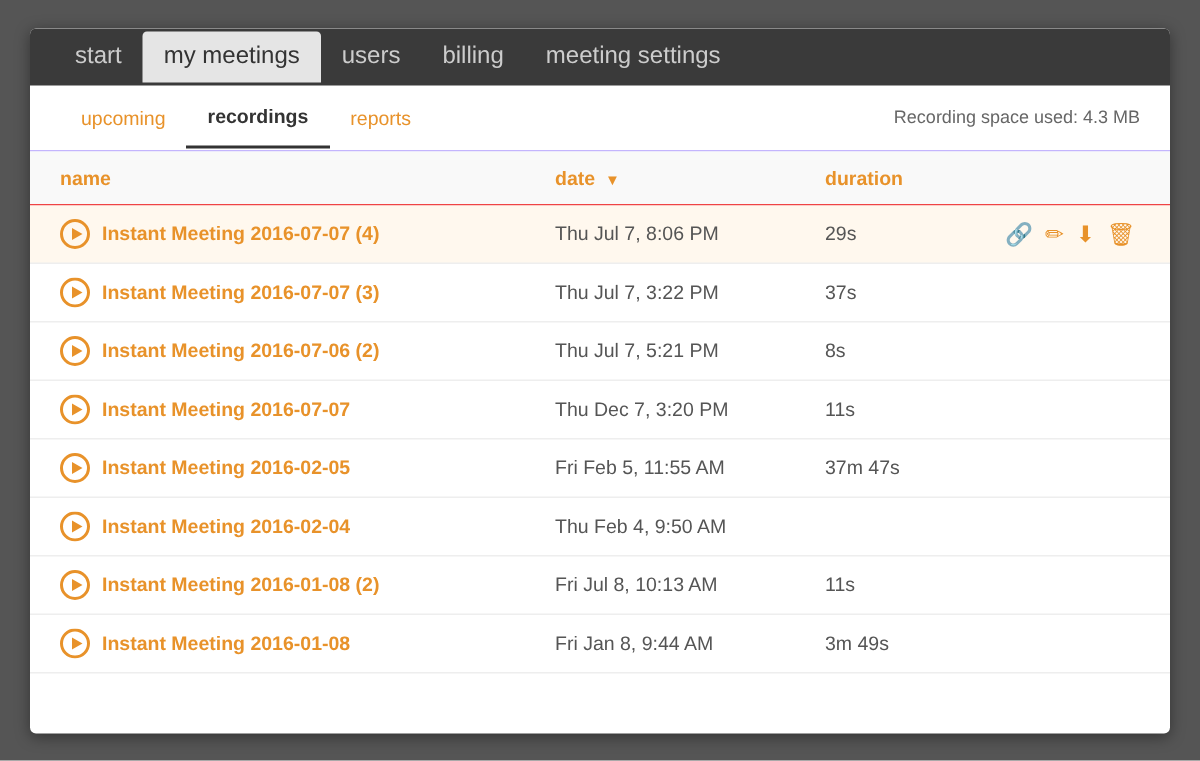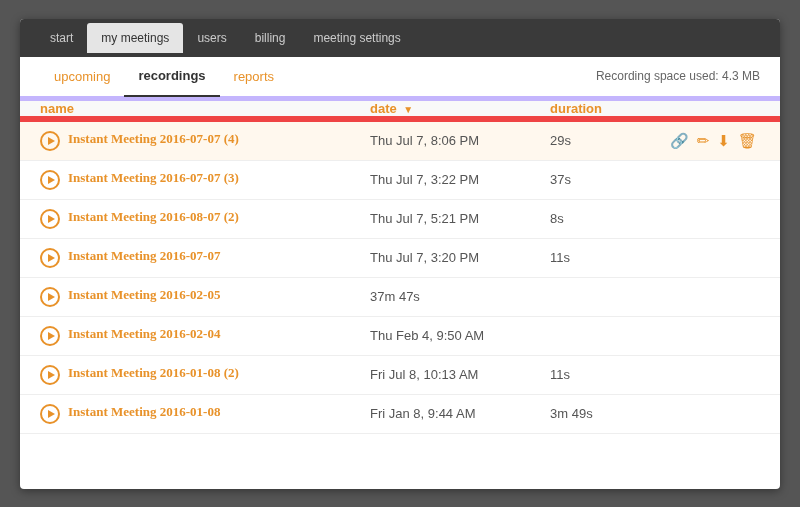"start" .top-nav-item { font-size: 12px -> 16px }
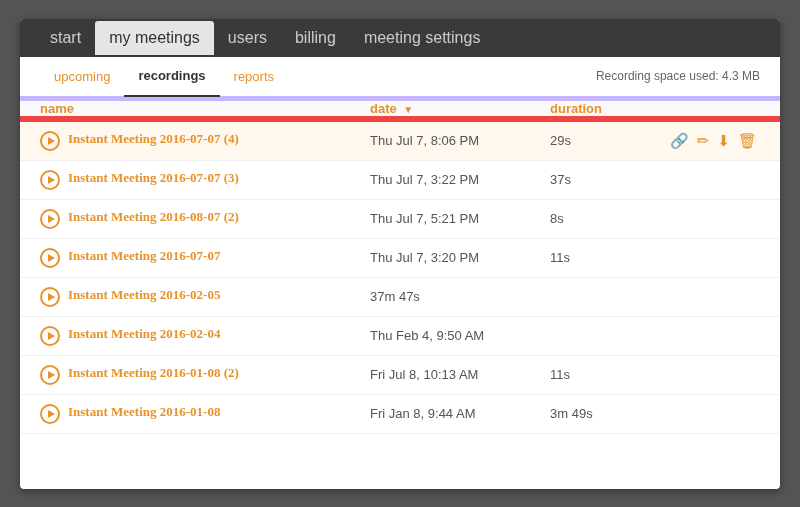"upcoming" .sub-nav { border-bottom: 5px solid #c4b5fd -> 1px solid #c4b5fd }
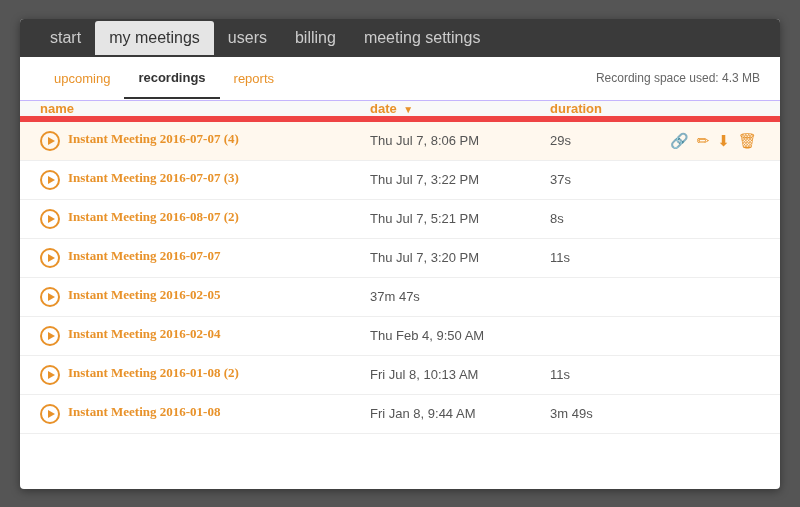"name" .table-header { border-bottom: 6px solid #ef4444 -> 1px solid #ef4444; padding: 0 20px -> 10px 20px }
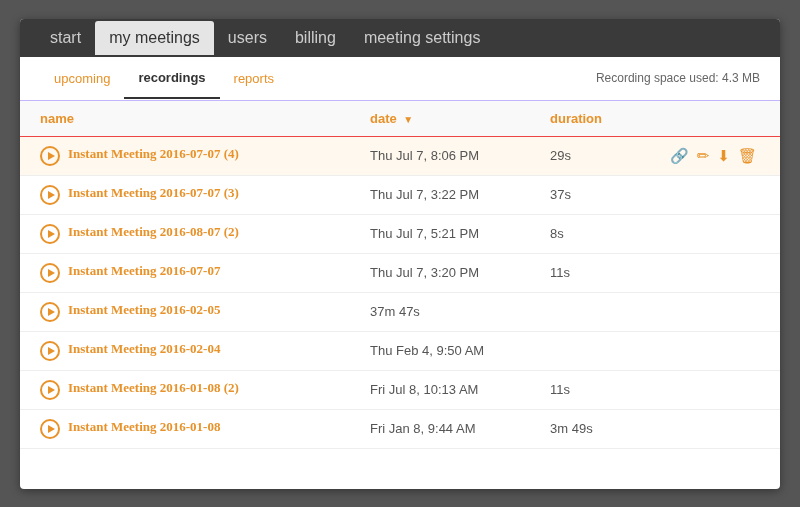"Instant Meeting 2016-07-07 (4)" .row-name { align-items: flex-start -> center; font-family: Liberation Serif, serif -> none }
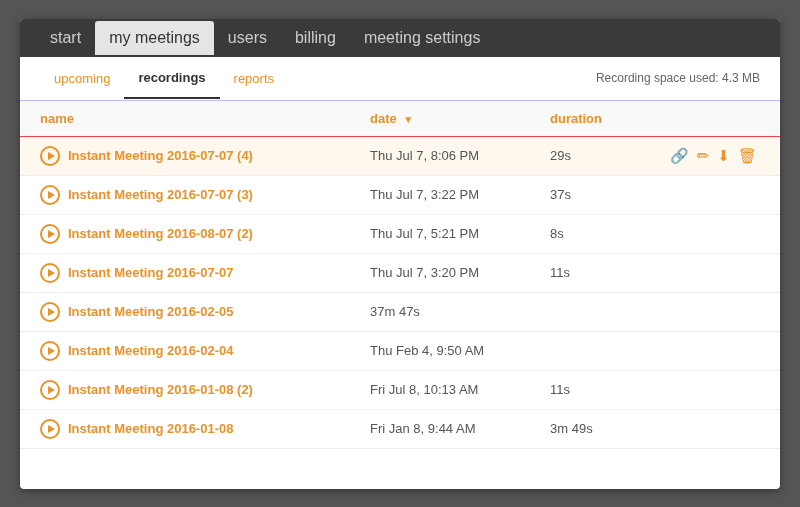"Instant Meeting 2016-08-07 (2)" span.meeting-name { text: 2016-08-07 -> 2016-07-06 }
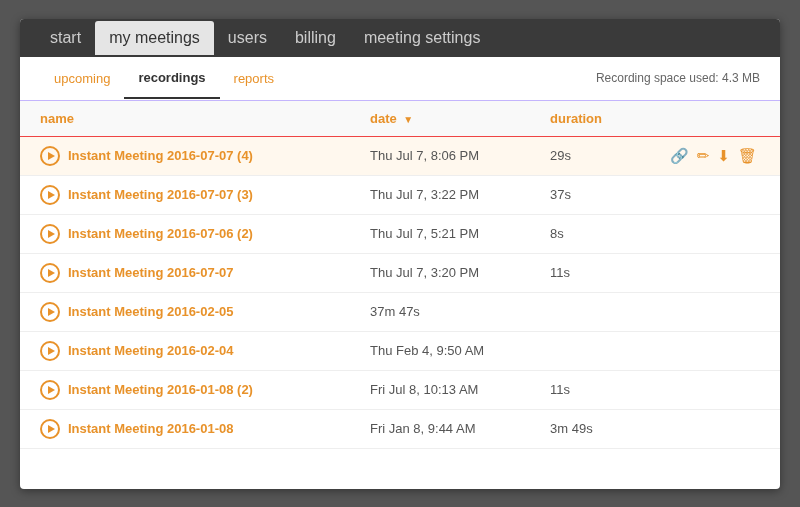"Thu Jul 7, 3:20 PM" div.row-date { text: Jul -> Dec }
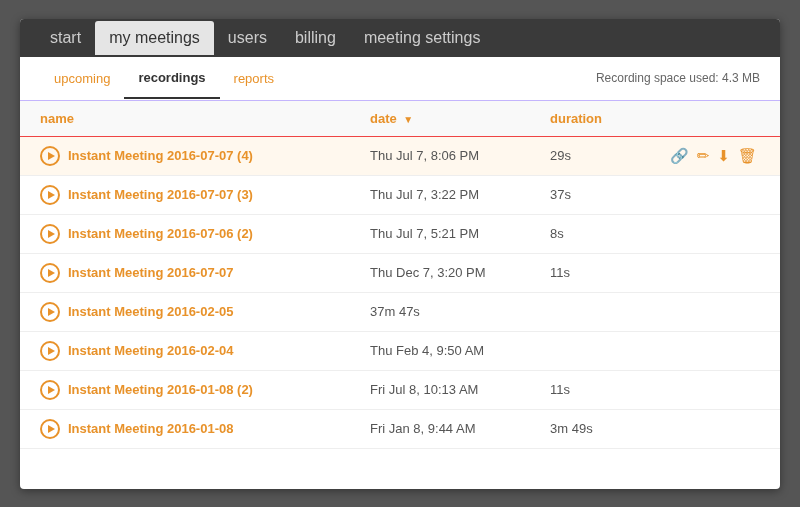"Fri Feb 5, 11:55 AM" div.row-date { html: none -> <div>Fri Feb 5, 11:55 AM</div> }
